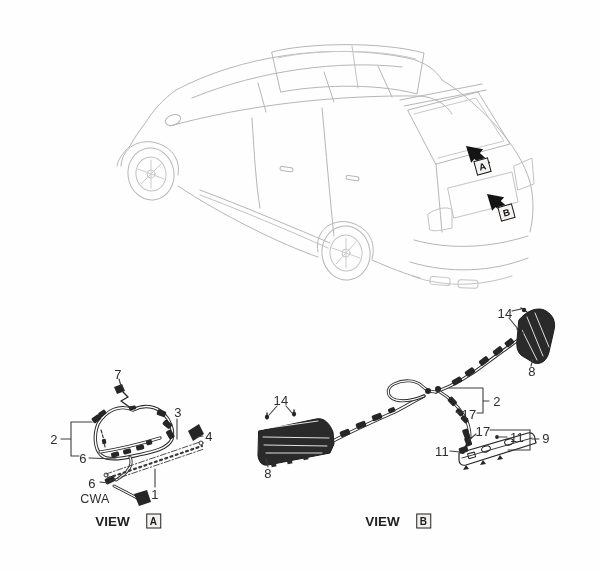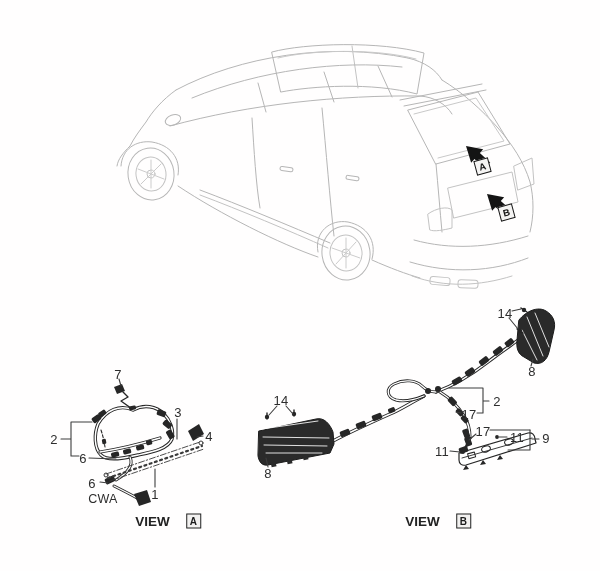"CWA" div.callout { left: 103px -> 95px }
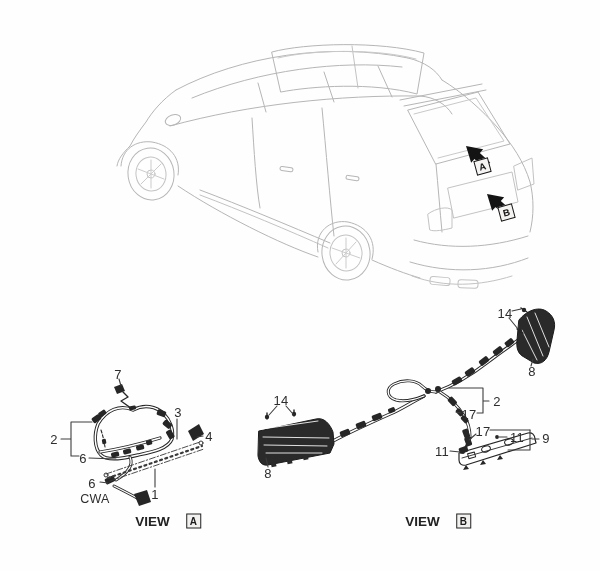"VIEW" .viewtitle { margin-left: 40px -> none }
